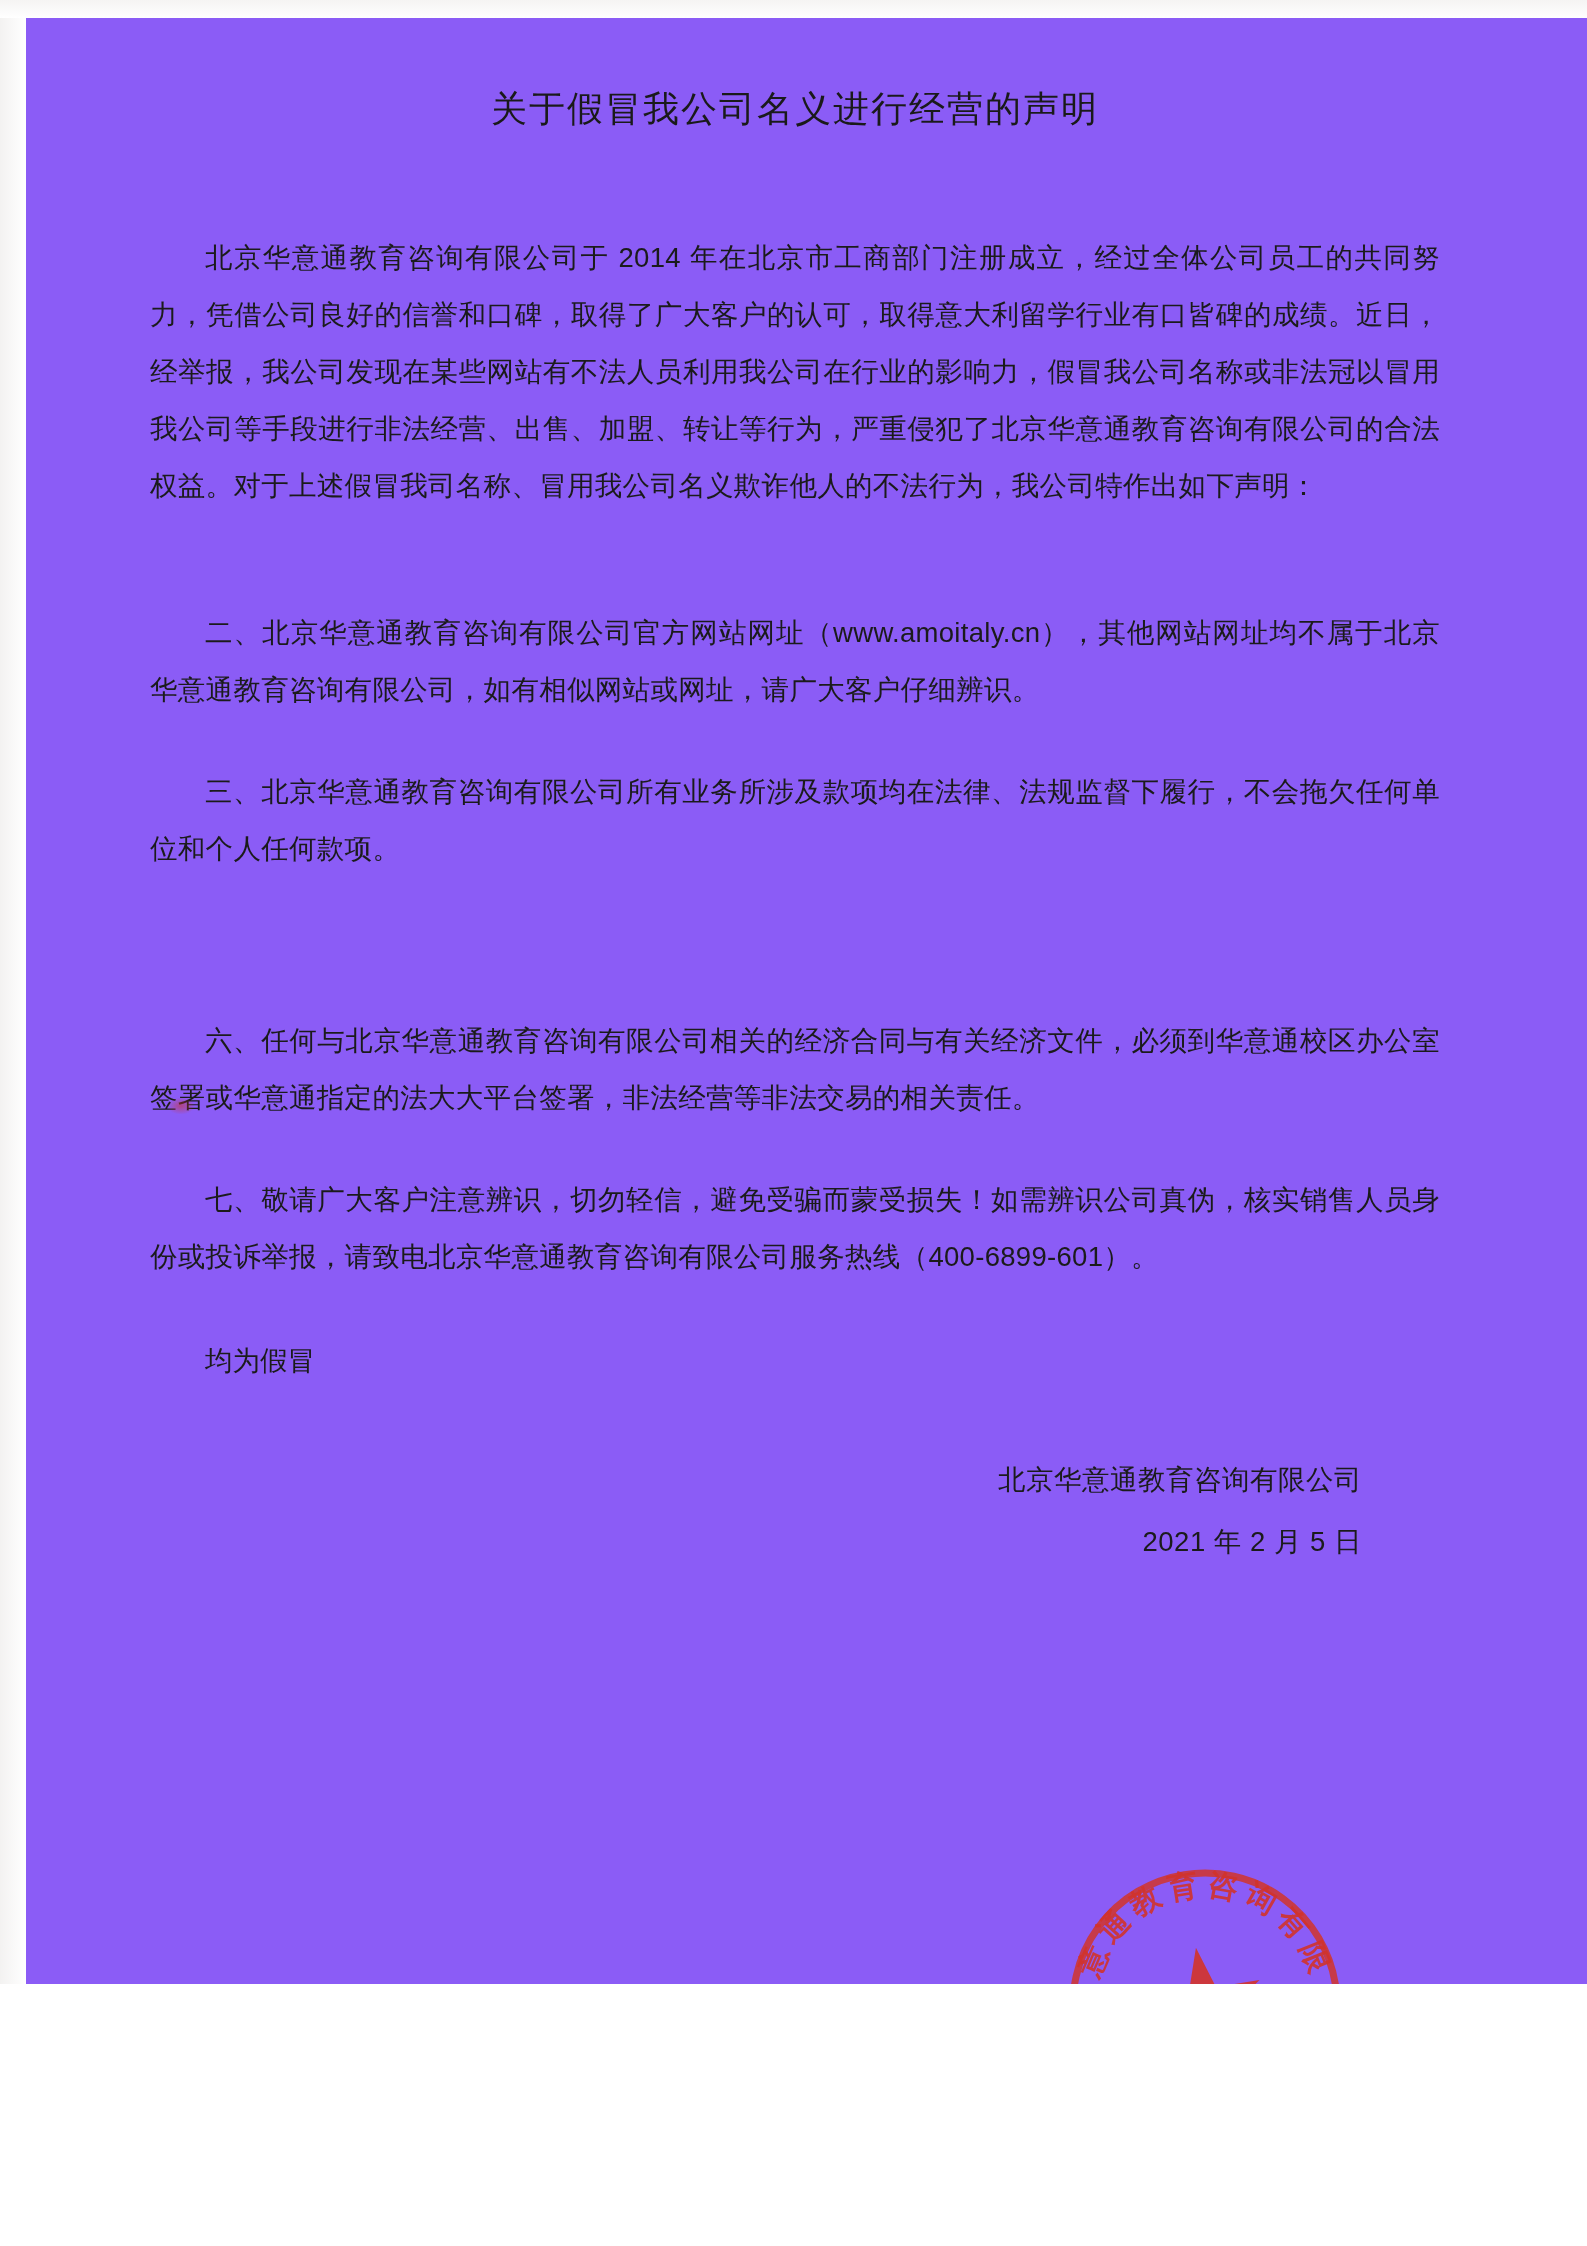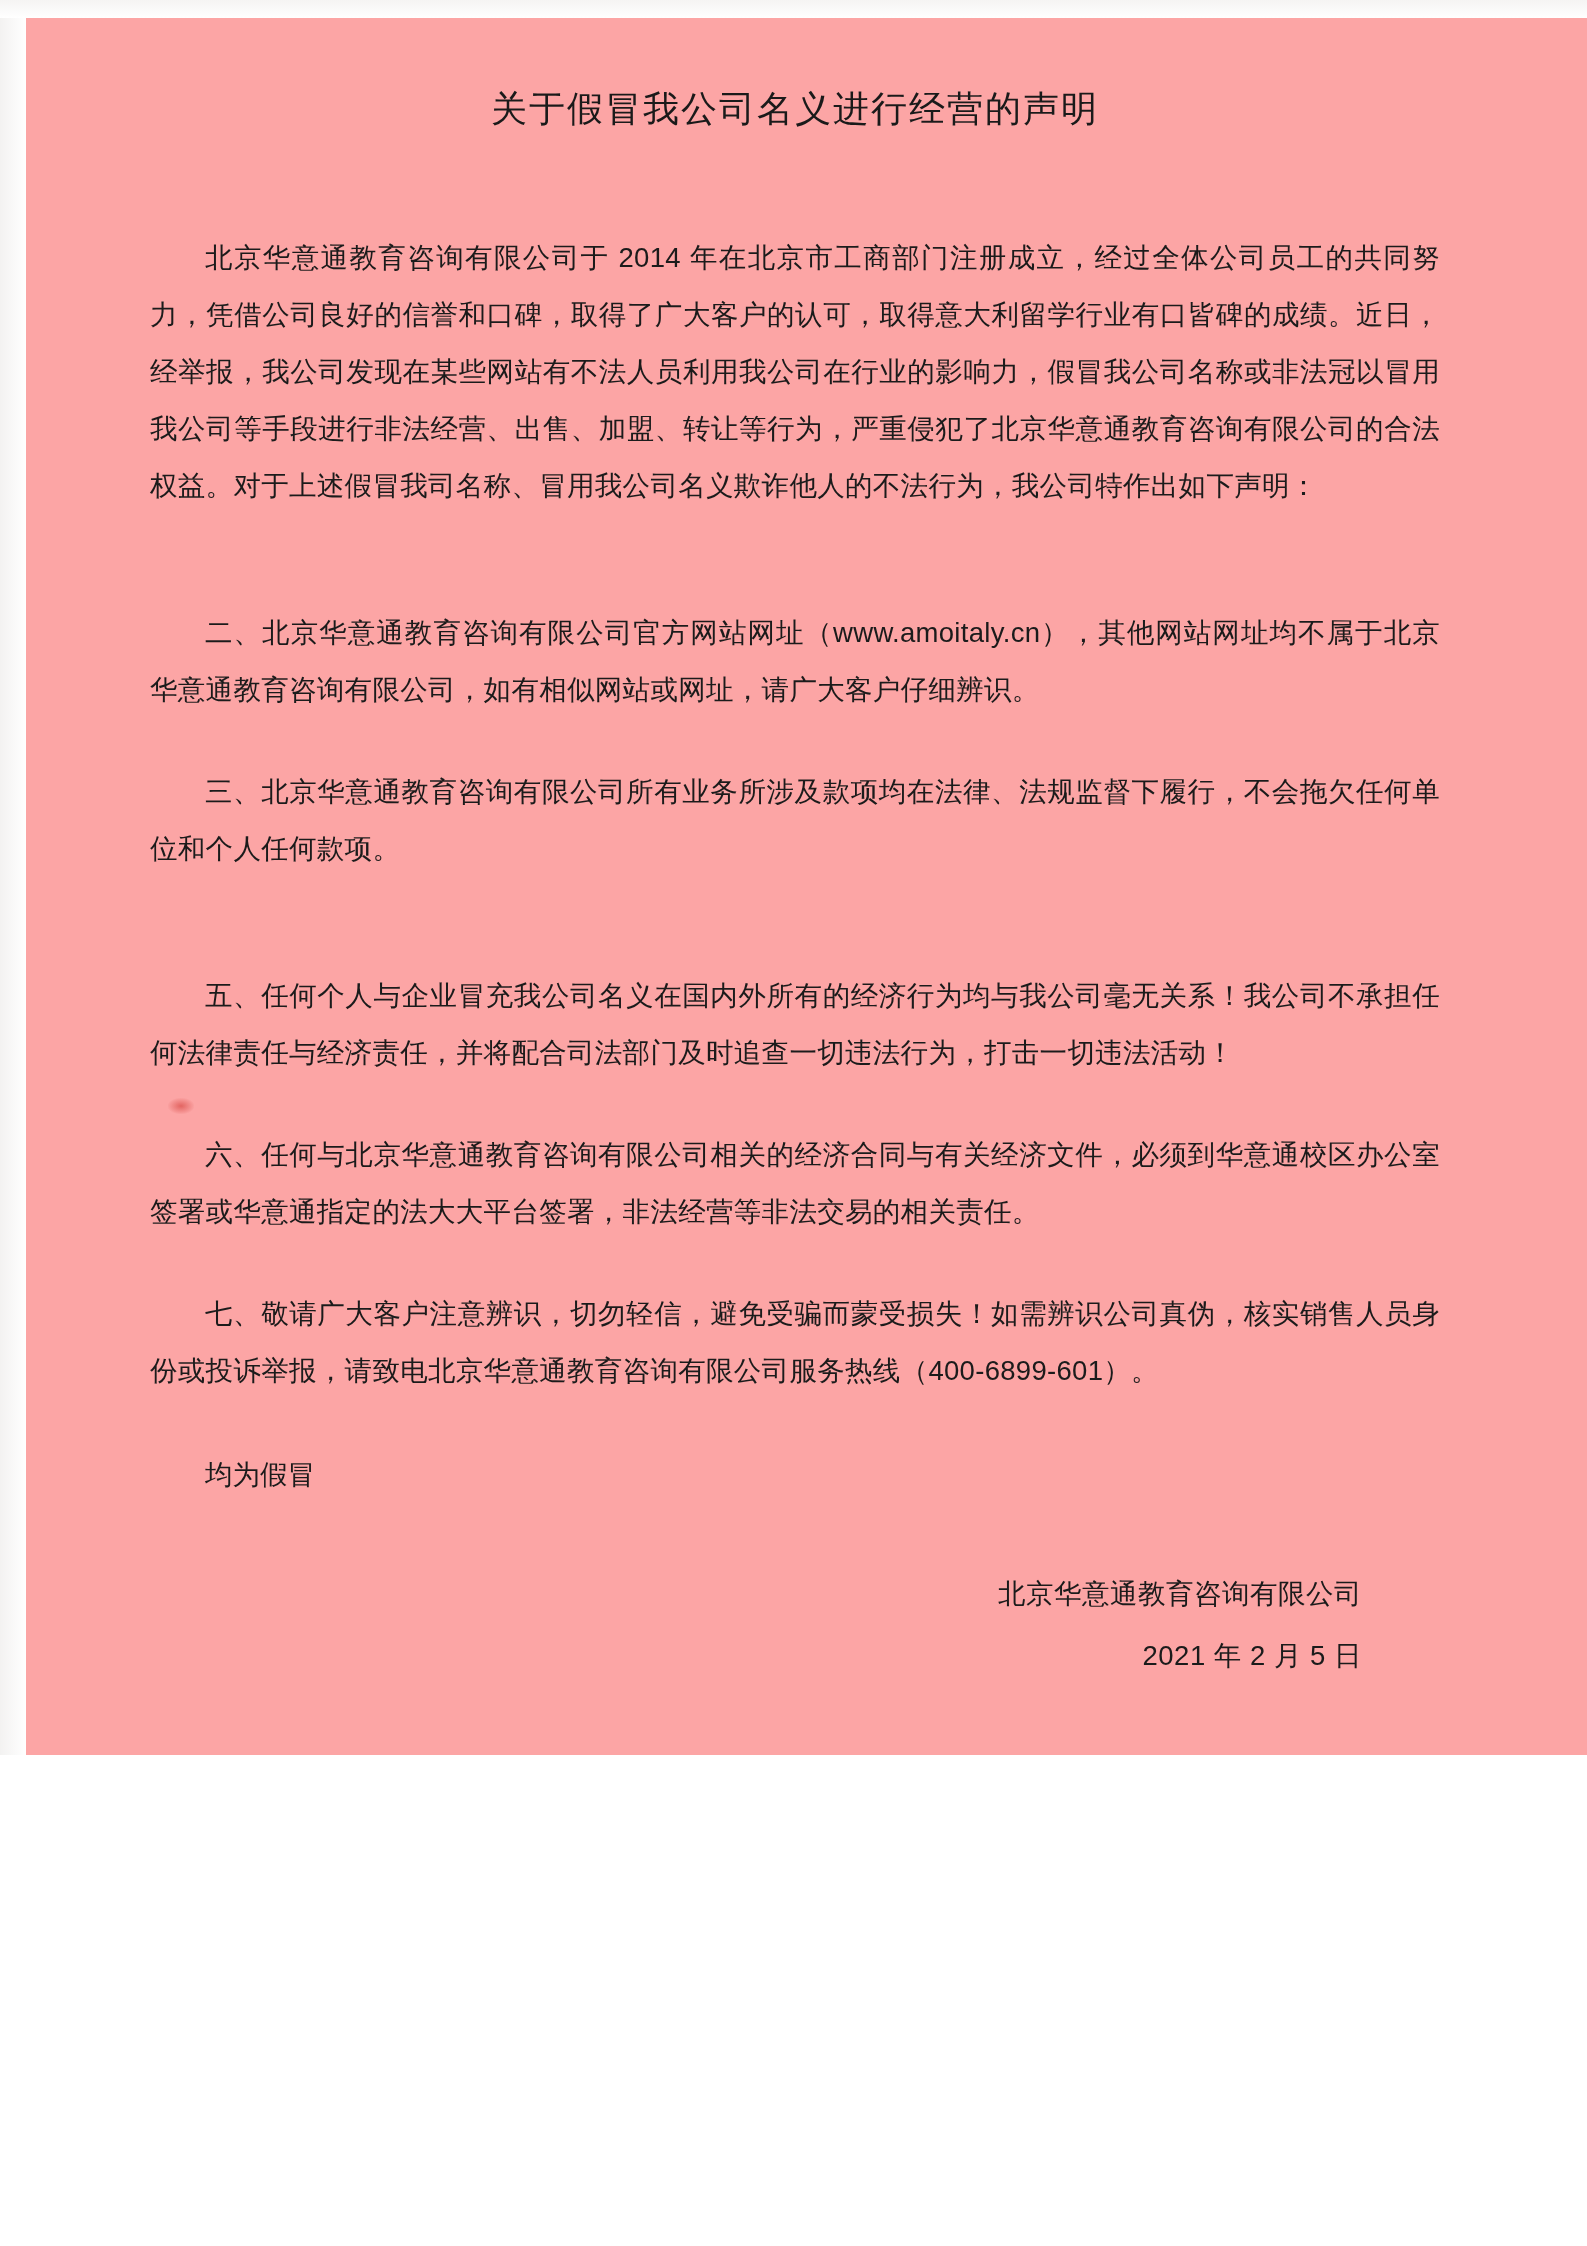"关于假冒我公司名义进行经营的声明" .page { background: #fca5a5 -> #8b5cf6; height: 1755px -> 1984px }
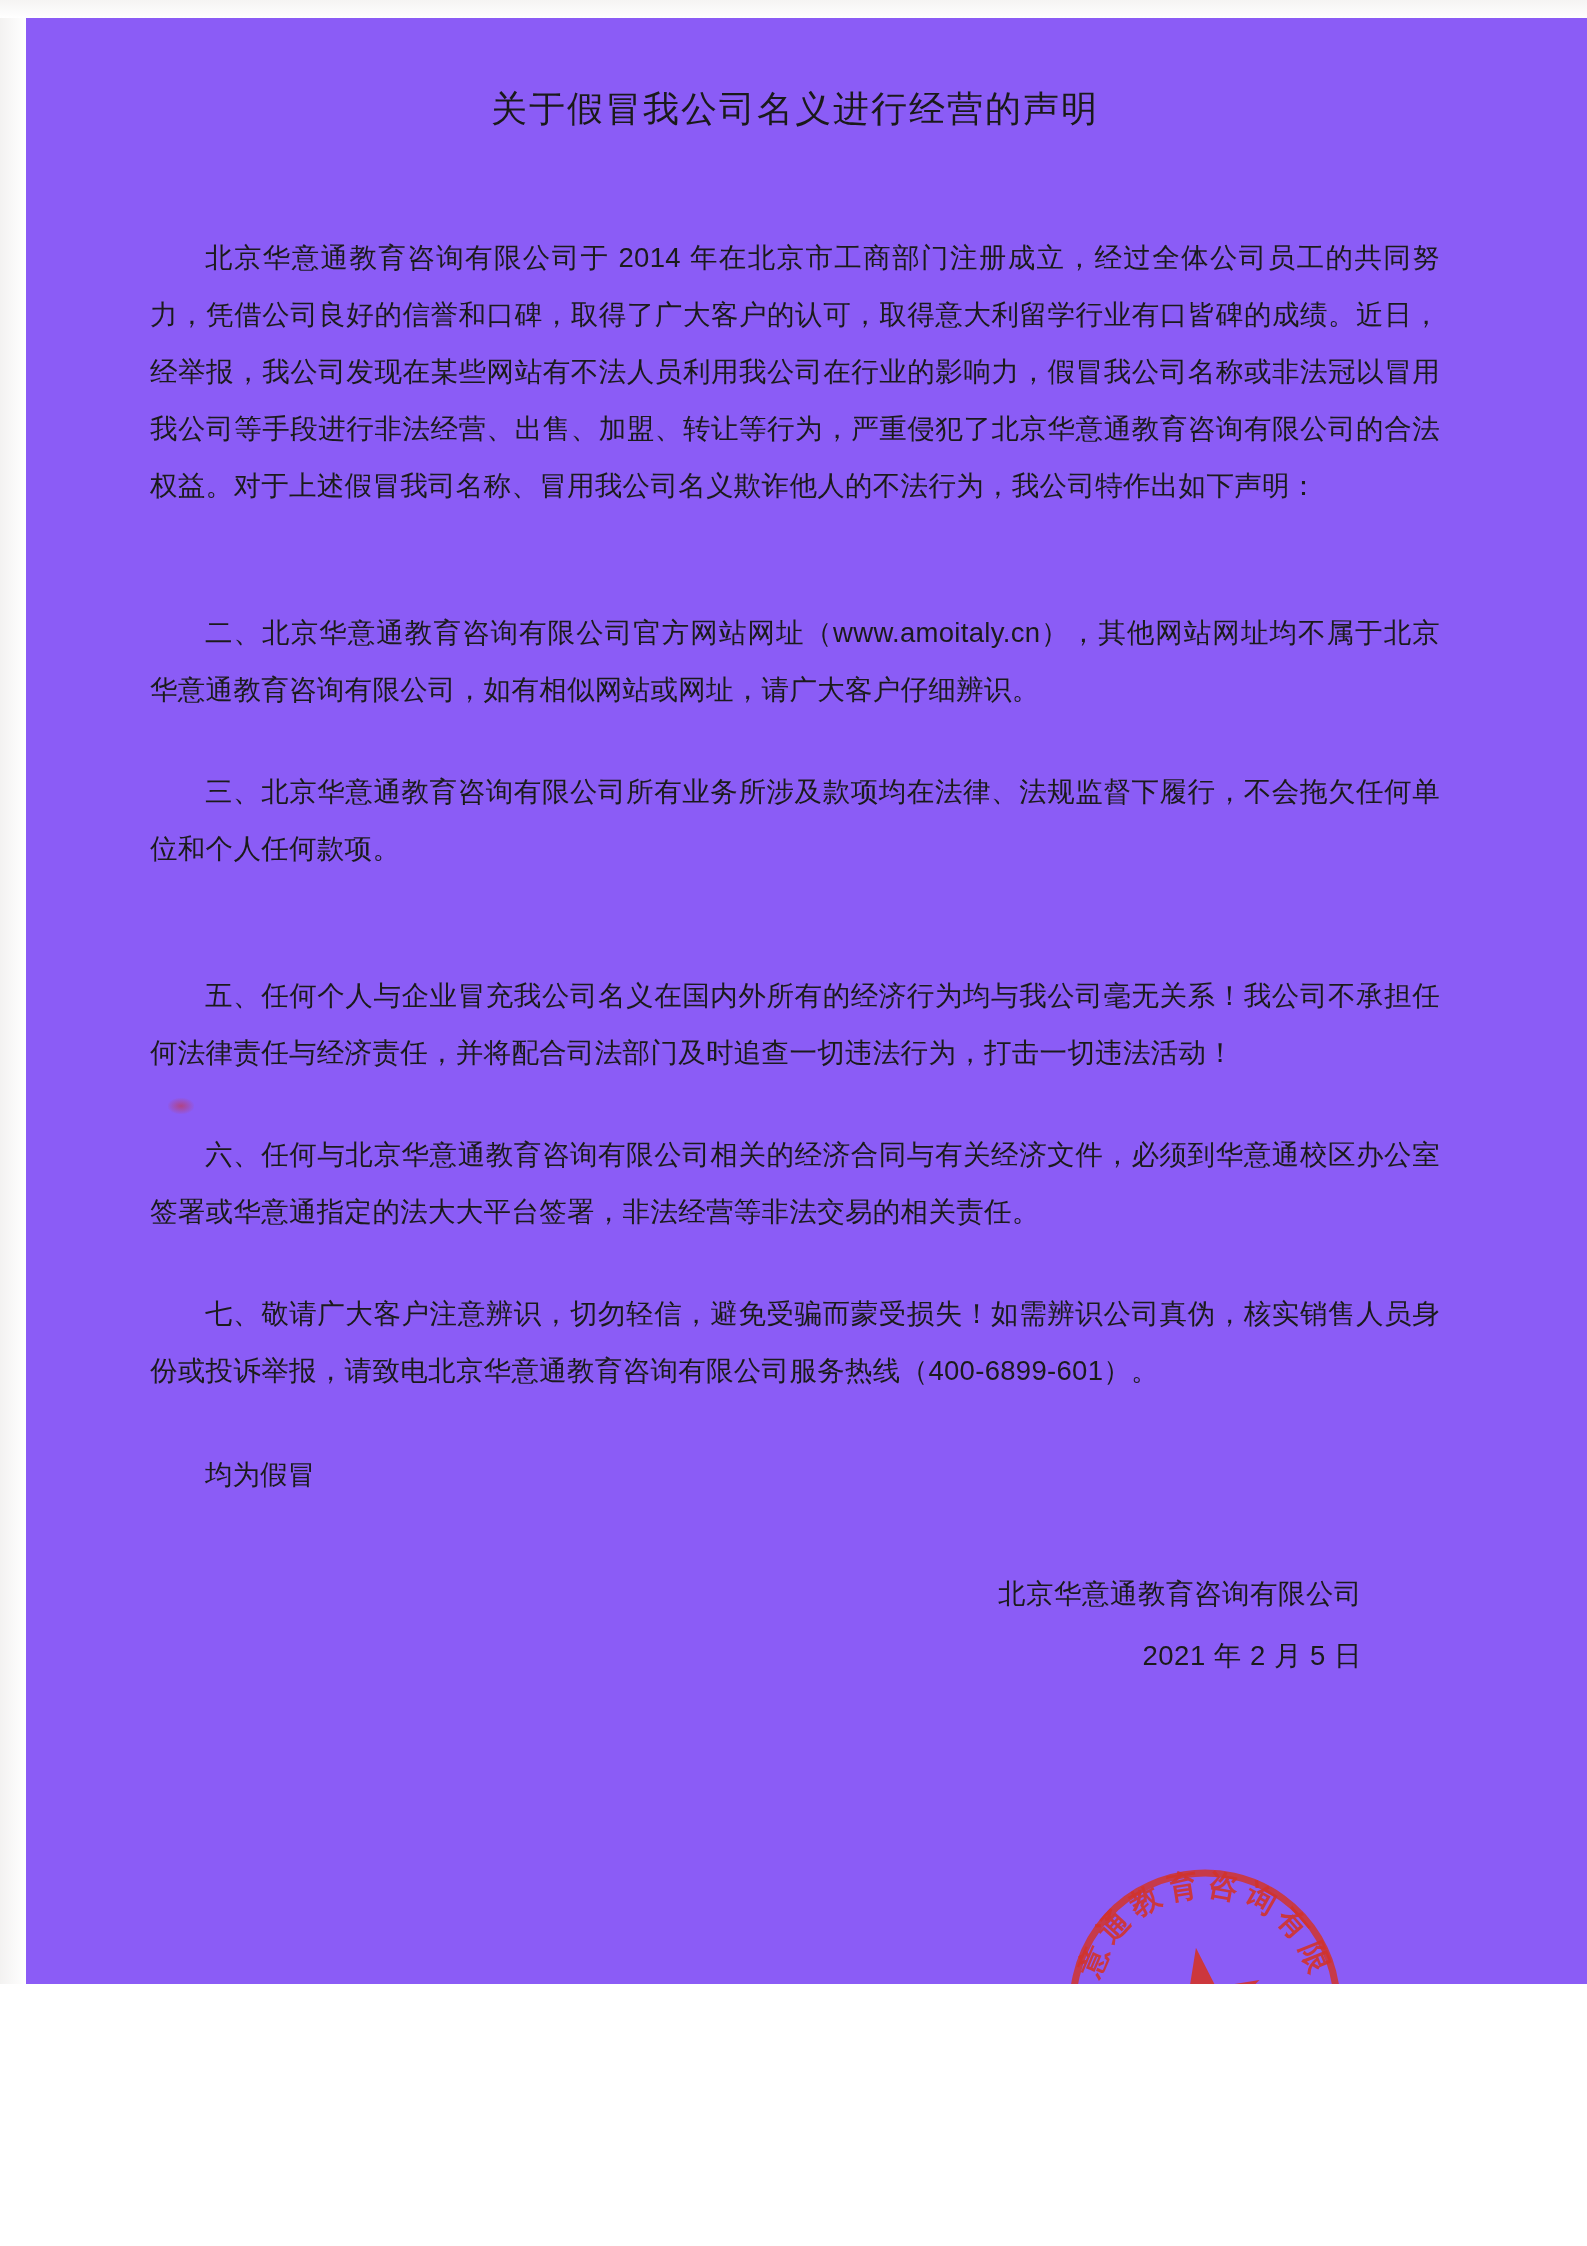"五、任何个人与企业冒充我公司名义在国内外所有的经济行为均与我公司毫无关系！我公司" p.para { html: <p>五、任何个人与企业冒充我公司名义在国内外所有的经济行为均与我公司毫无关系！我公司不承担任何法律责任与经济责任，并将配合司法部门及时追查一切违法行为，打击一切违法活动！</p> -> none }
